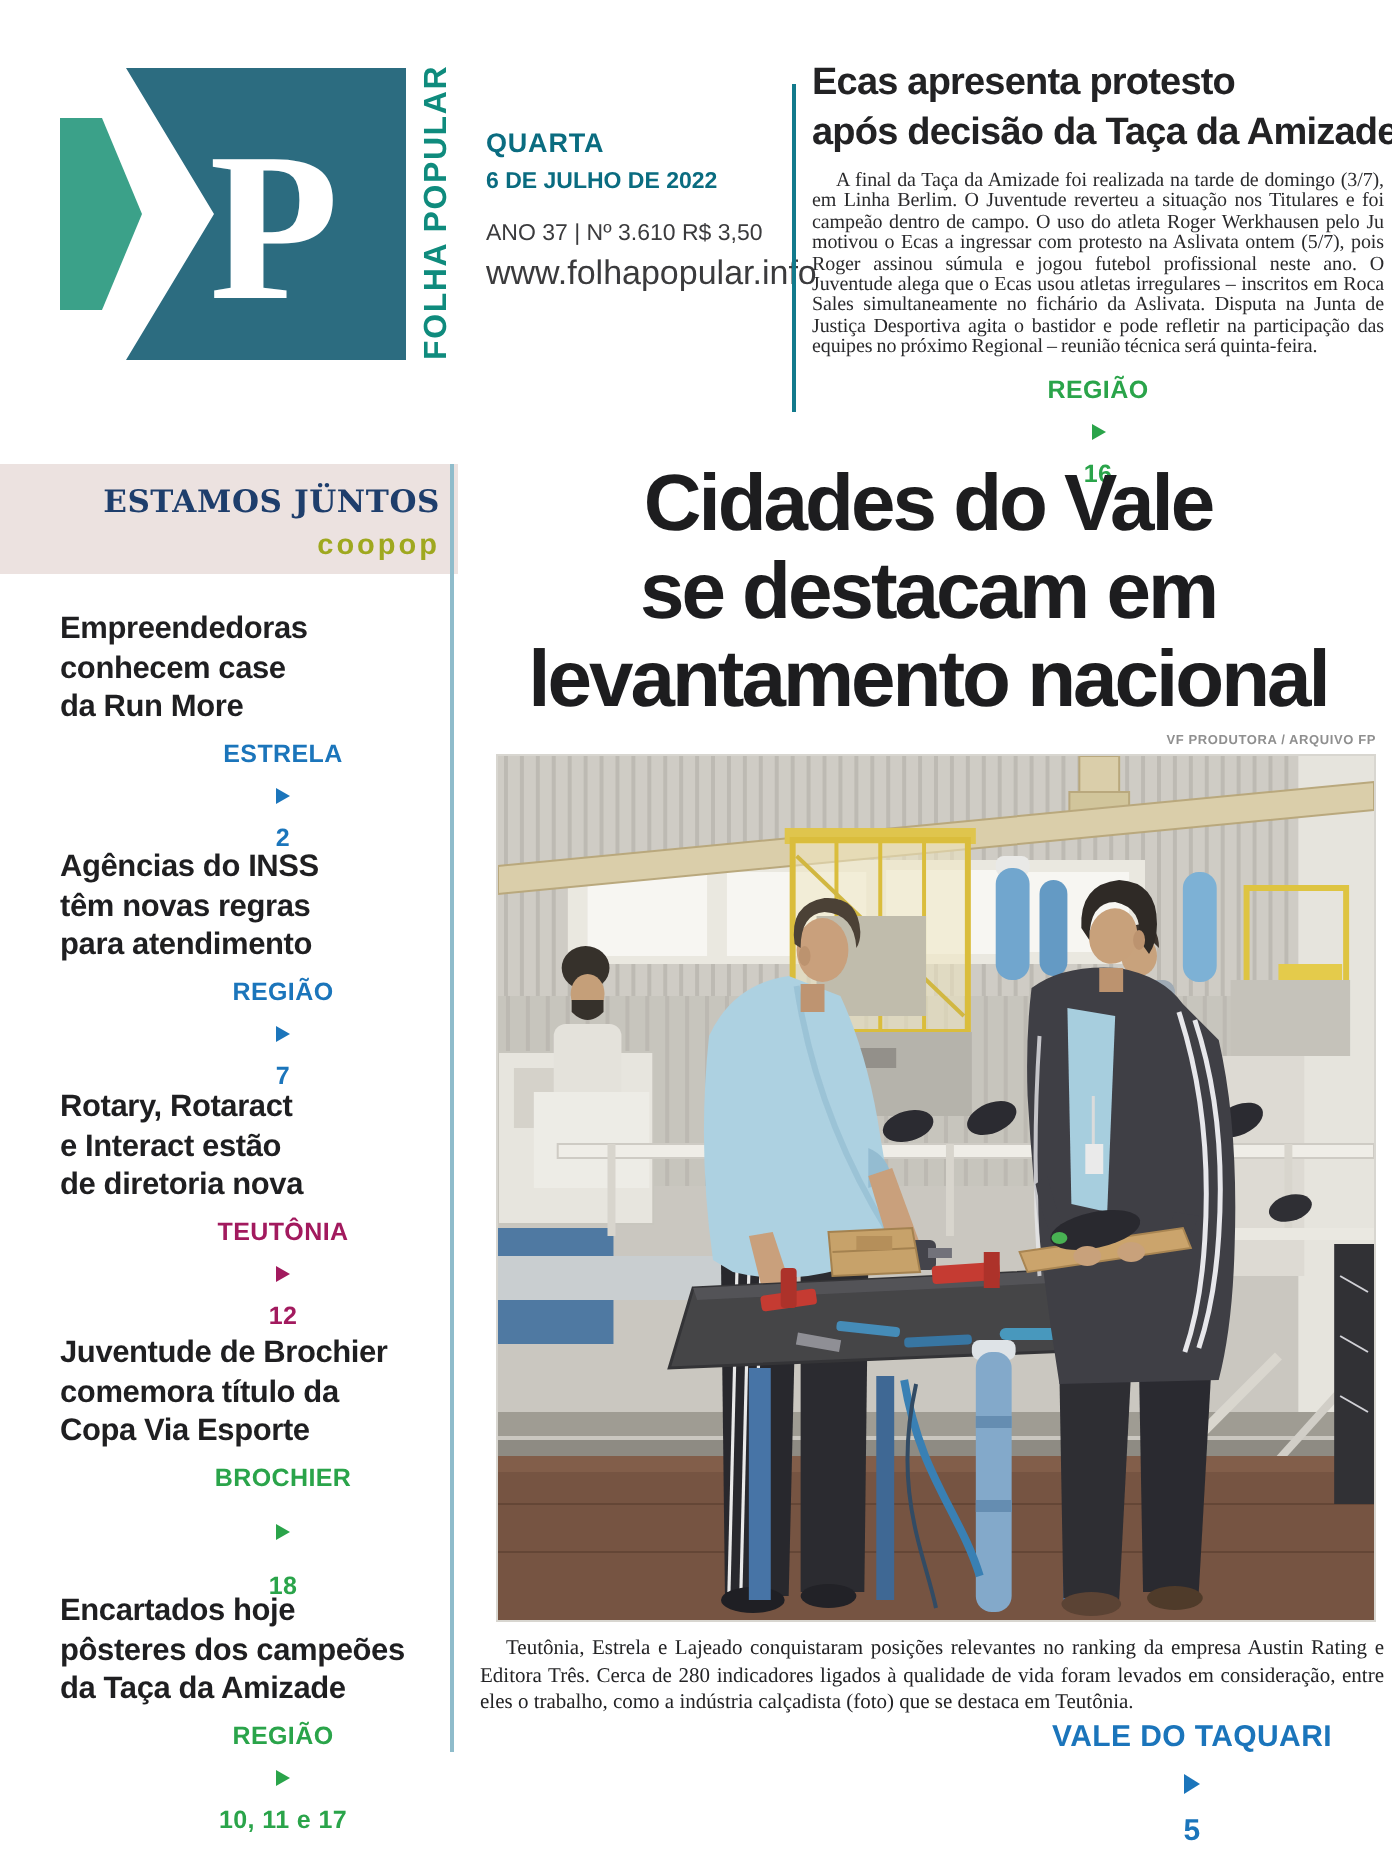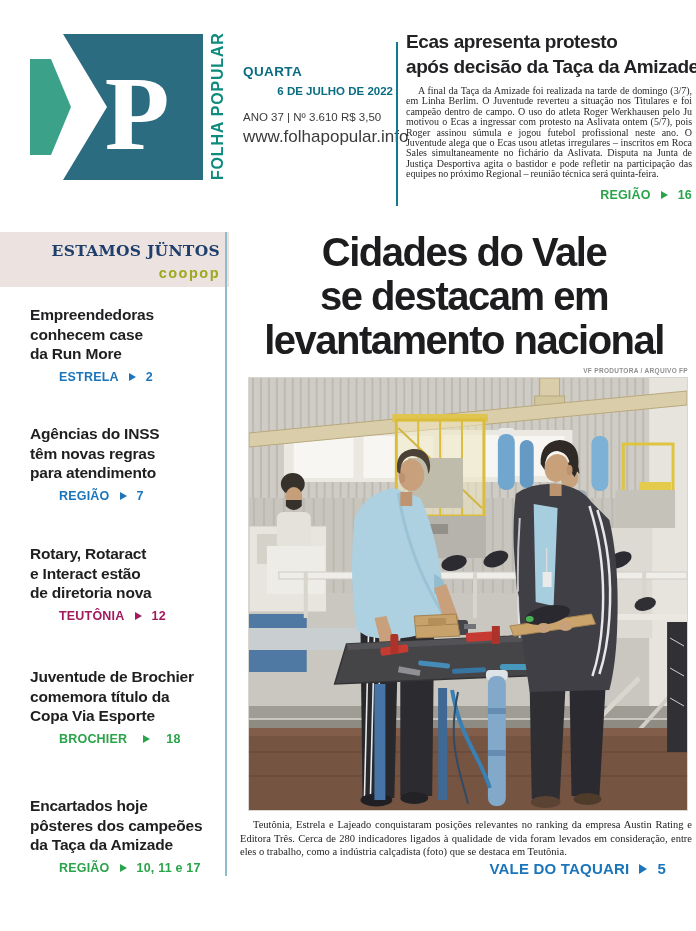"6 DE JULHO DE 2022" .dateline { text-align: right -> none }
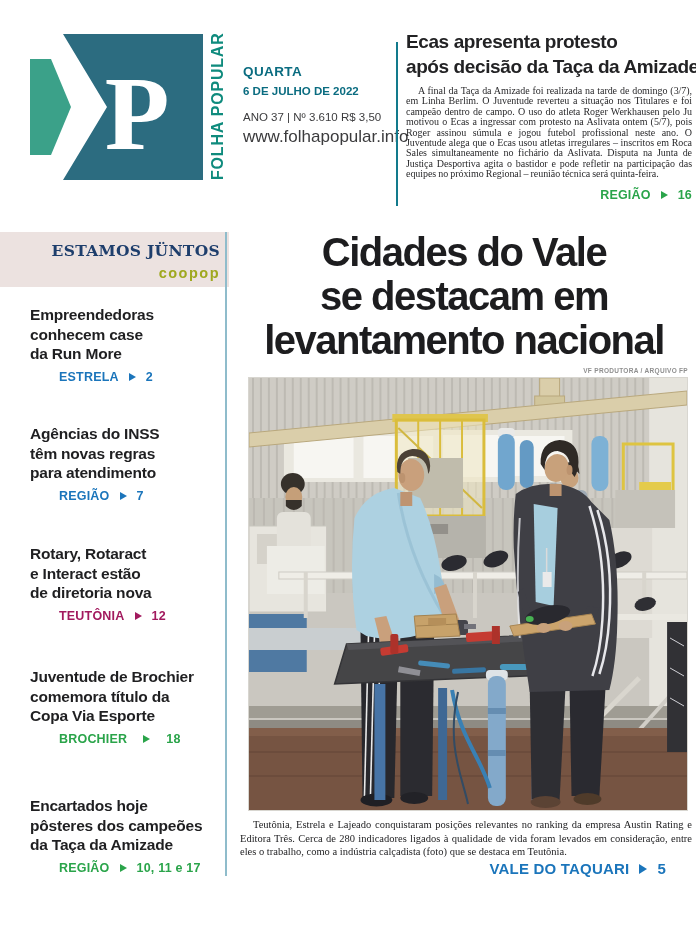"REGIÃO" .tag { flex-direction: none -> column }
